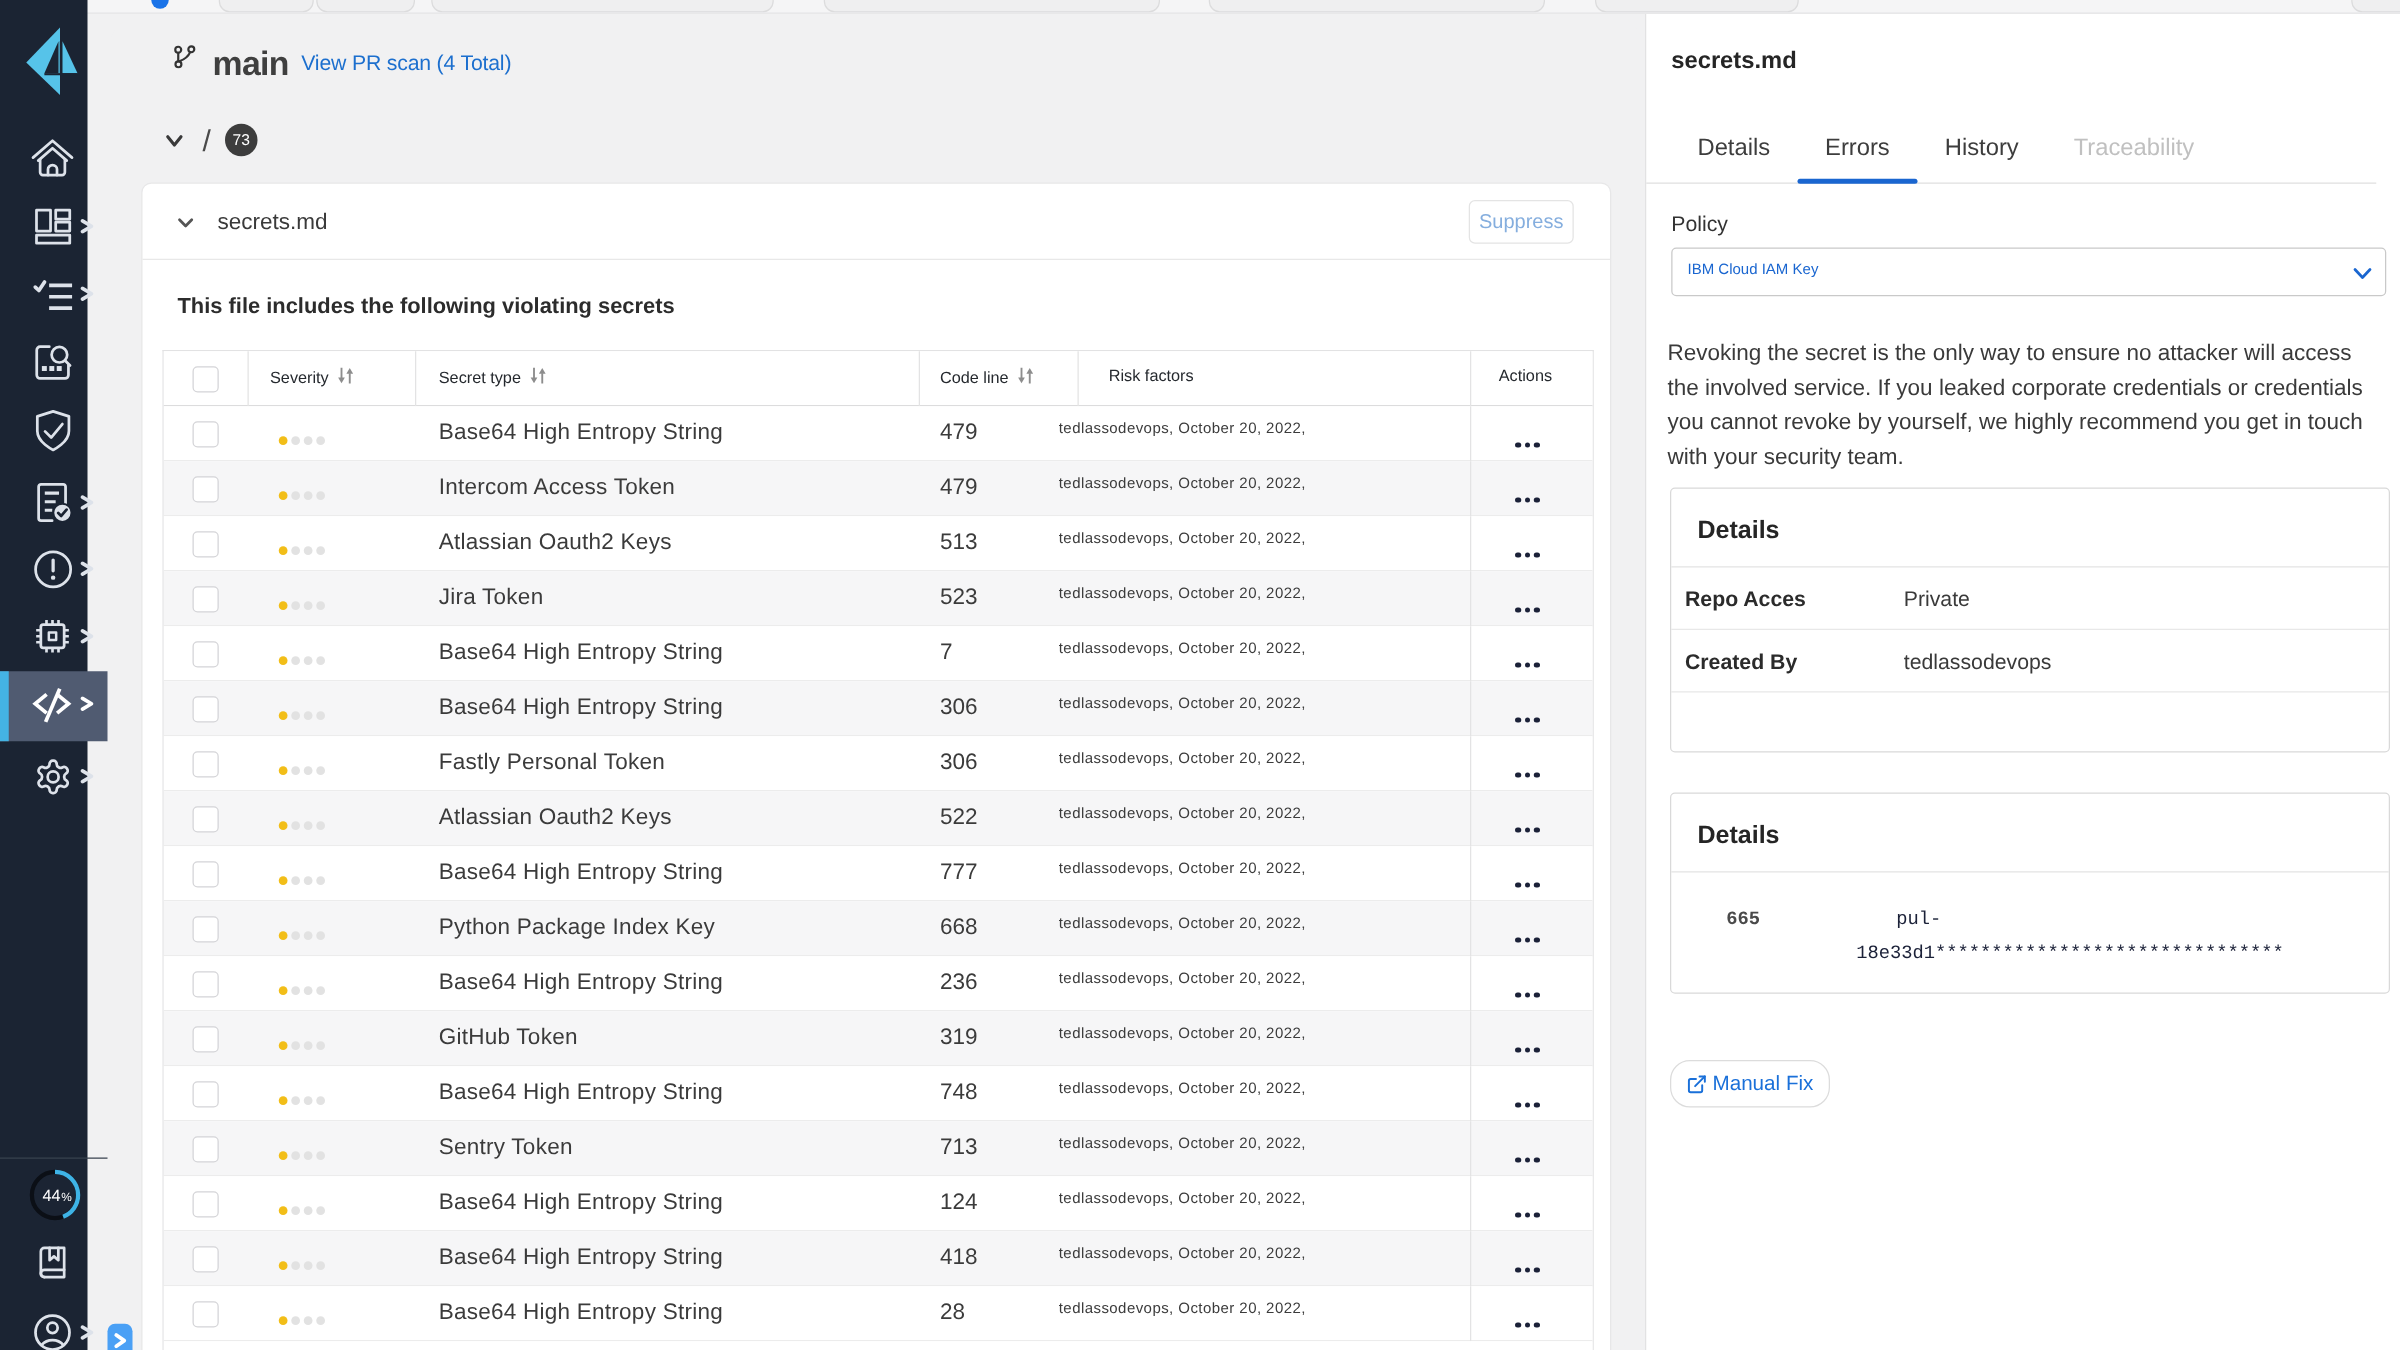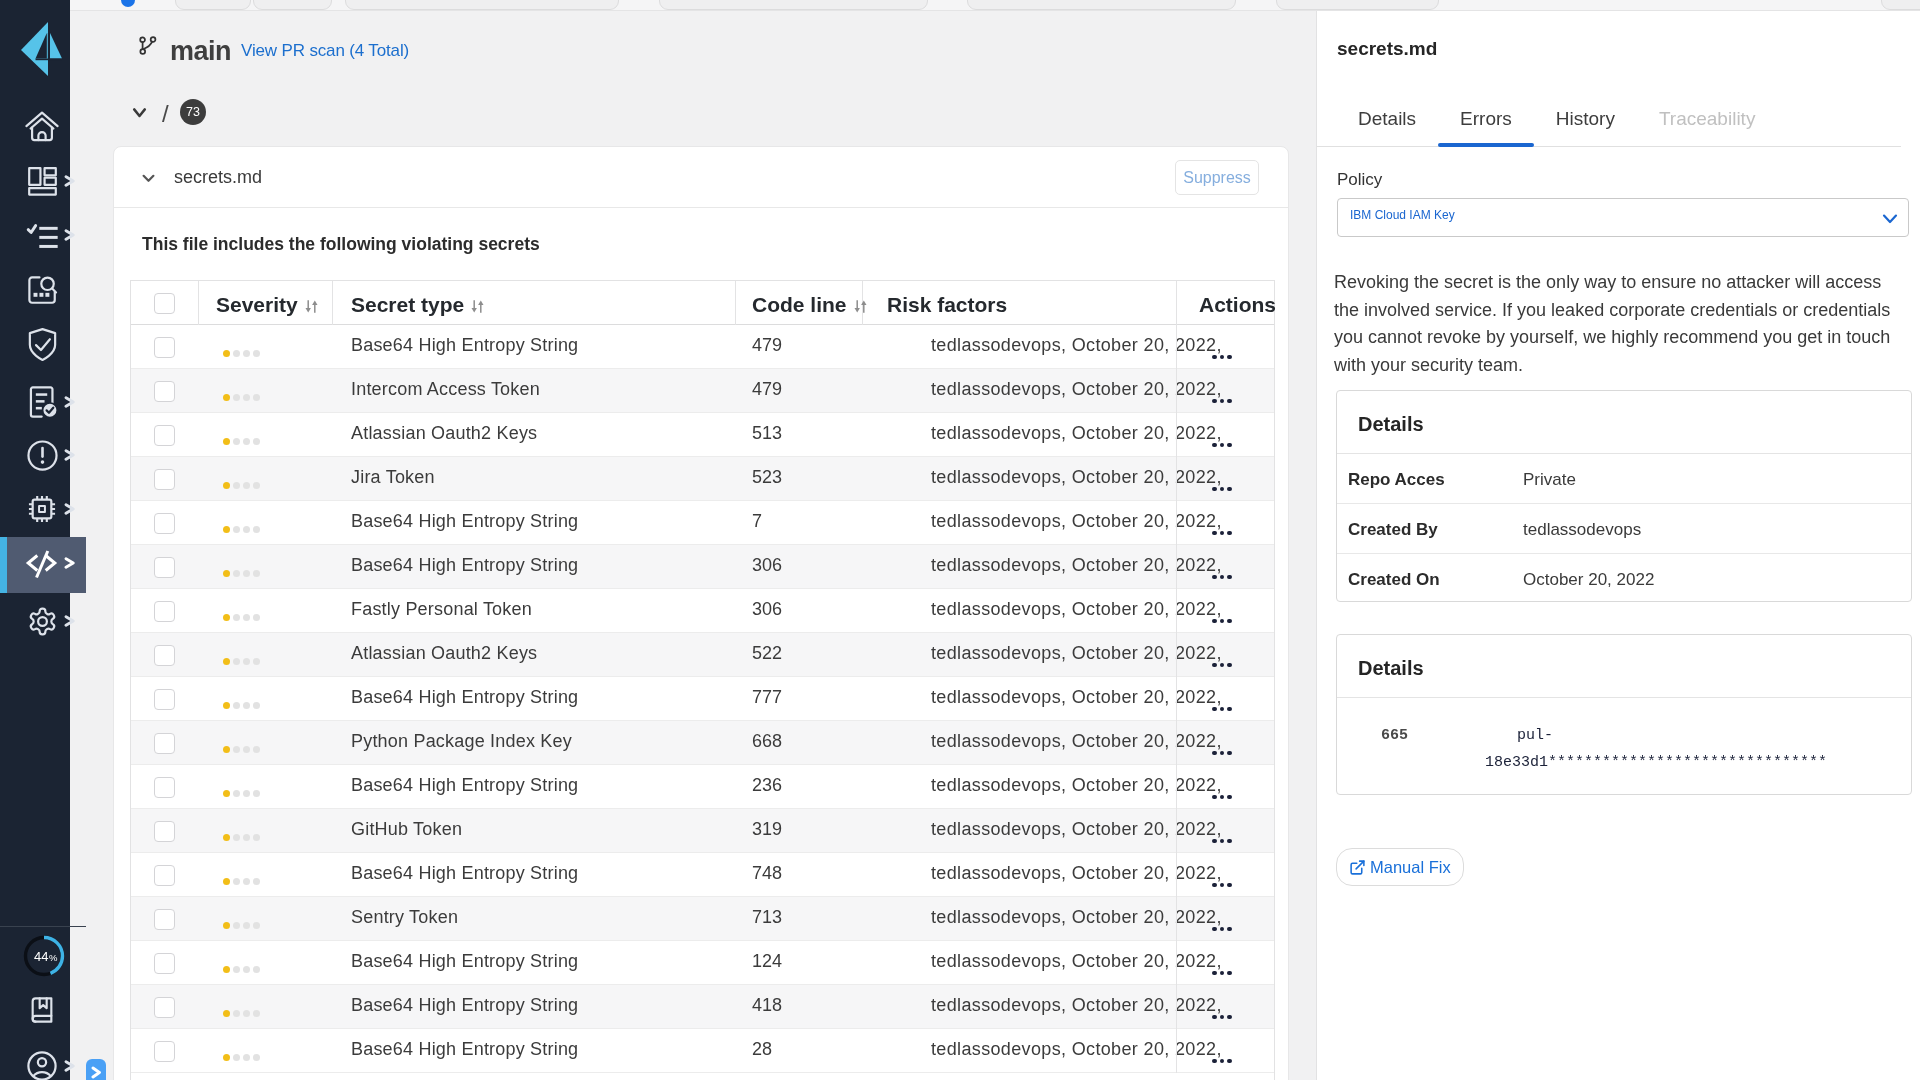"Severity" .thead { font-size: 21px -> 13px; font-weight: 700 -> 400 }
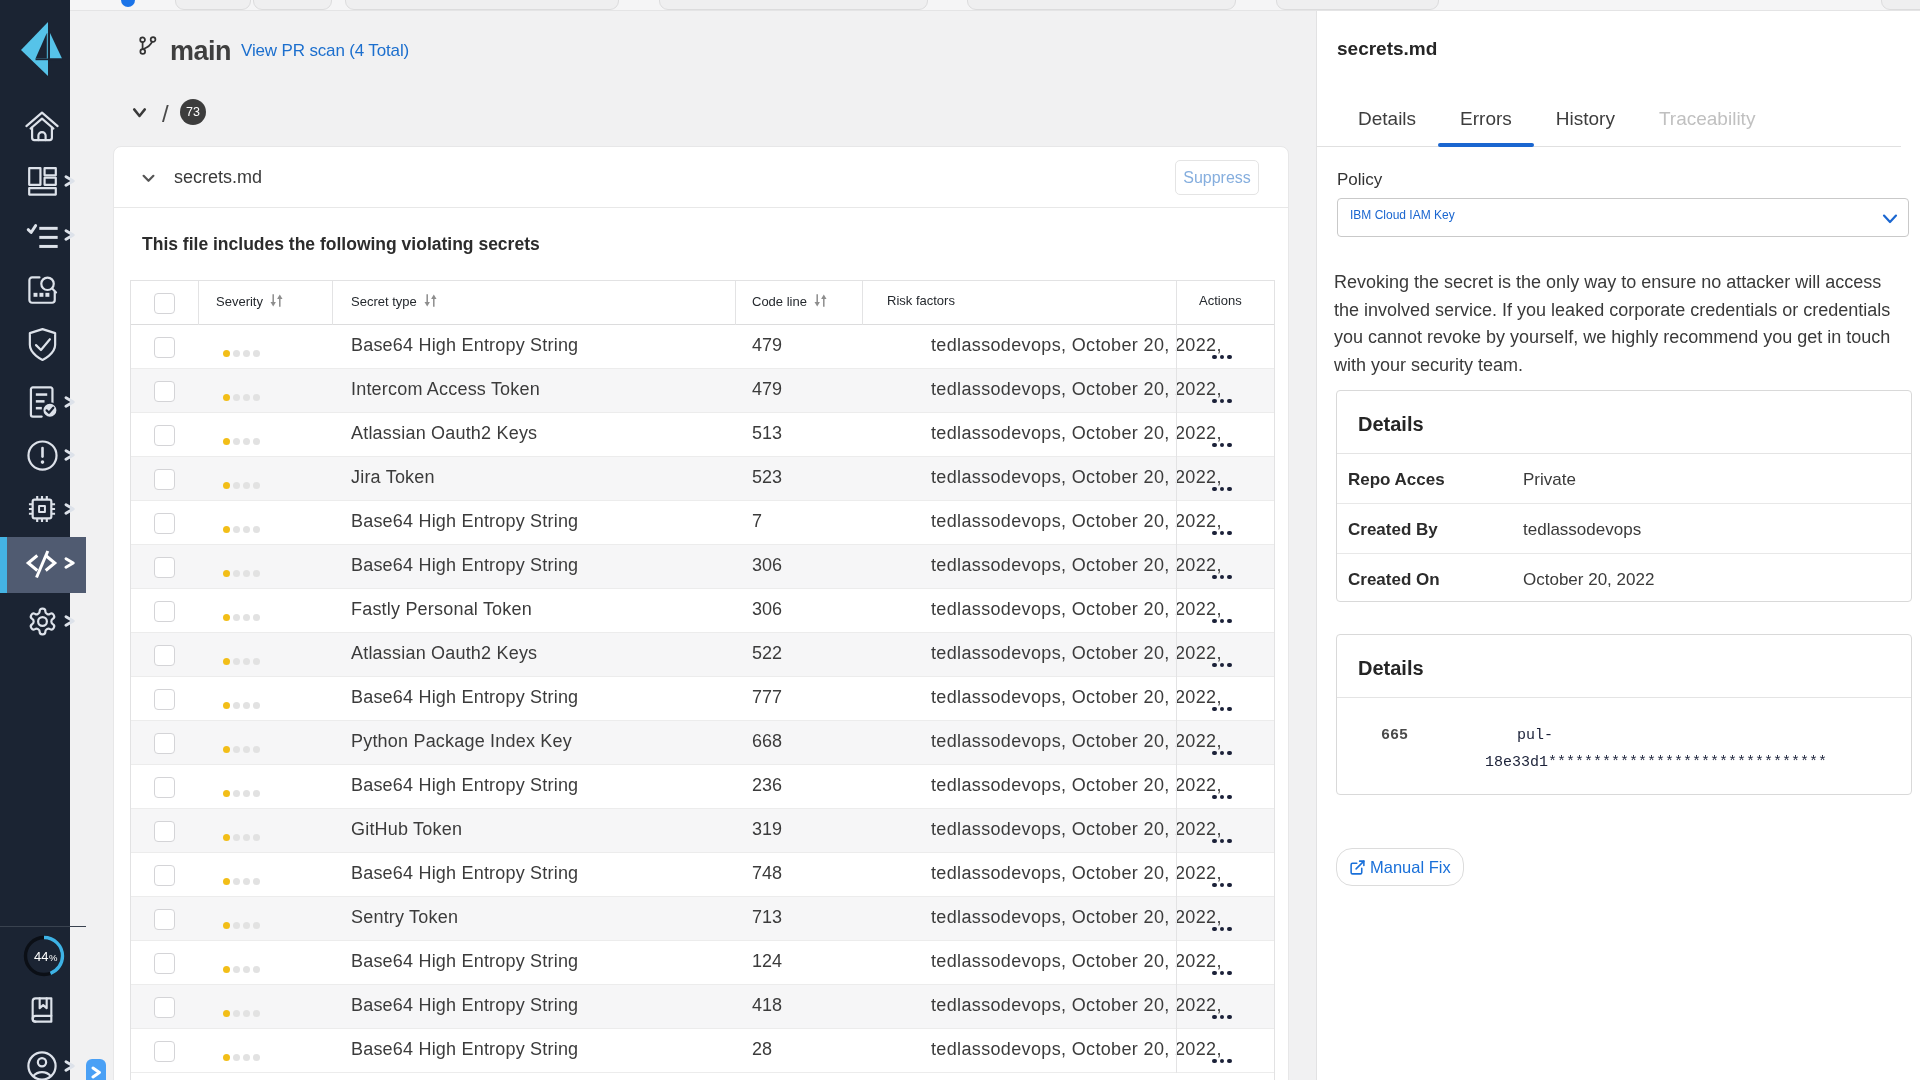"tedlassodevops, October 20, 2022," .c-risk { font-size: 18px -> 12px; left: 800px -> 716px }
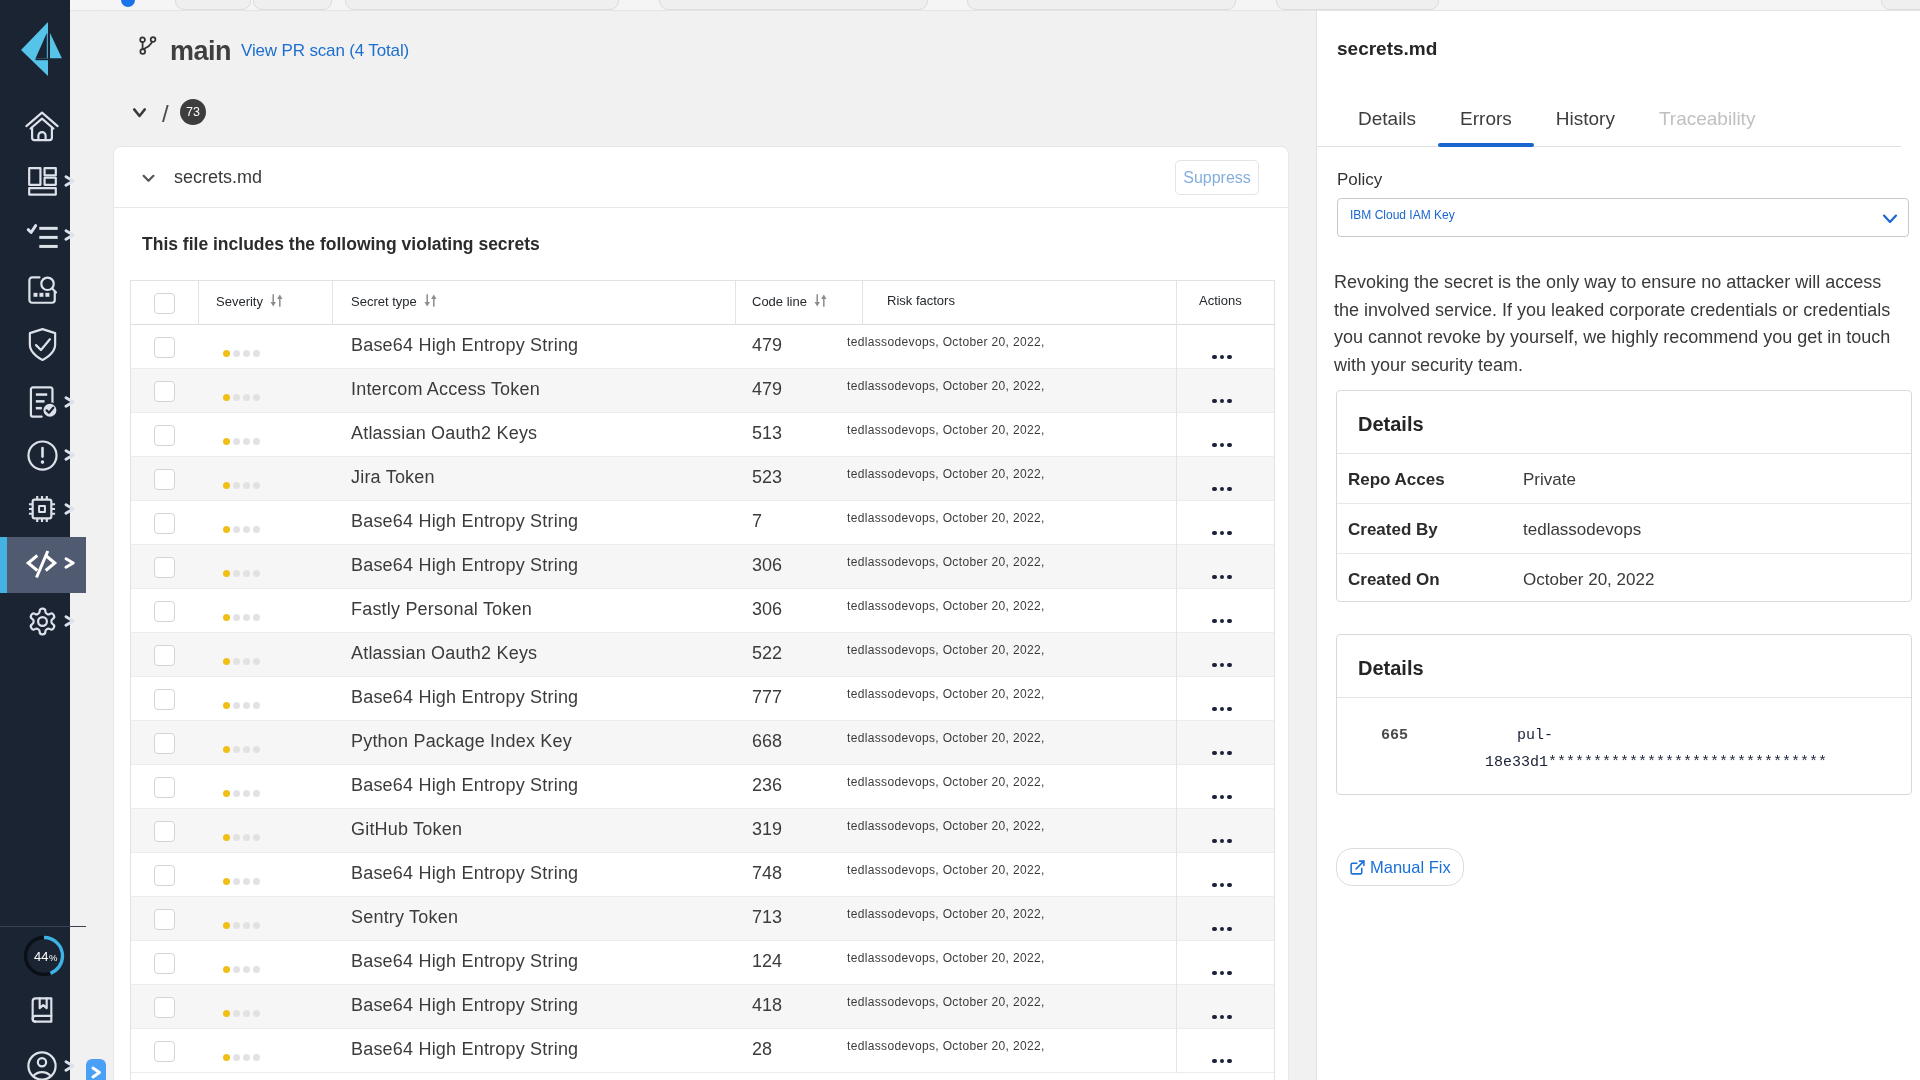"Created On" div.prow { html: <div> <span>Created On</span> <span>October 20, 2022</span> </div> -> none }
